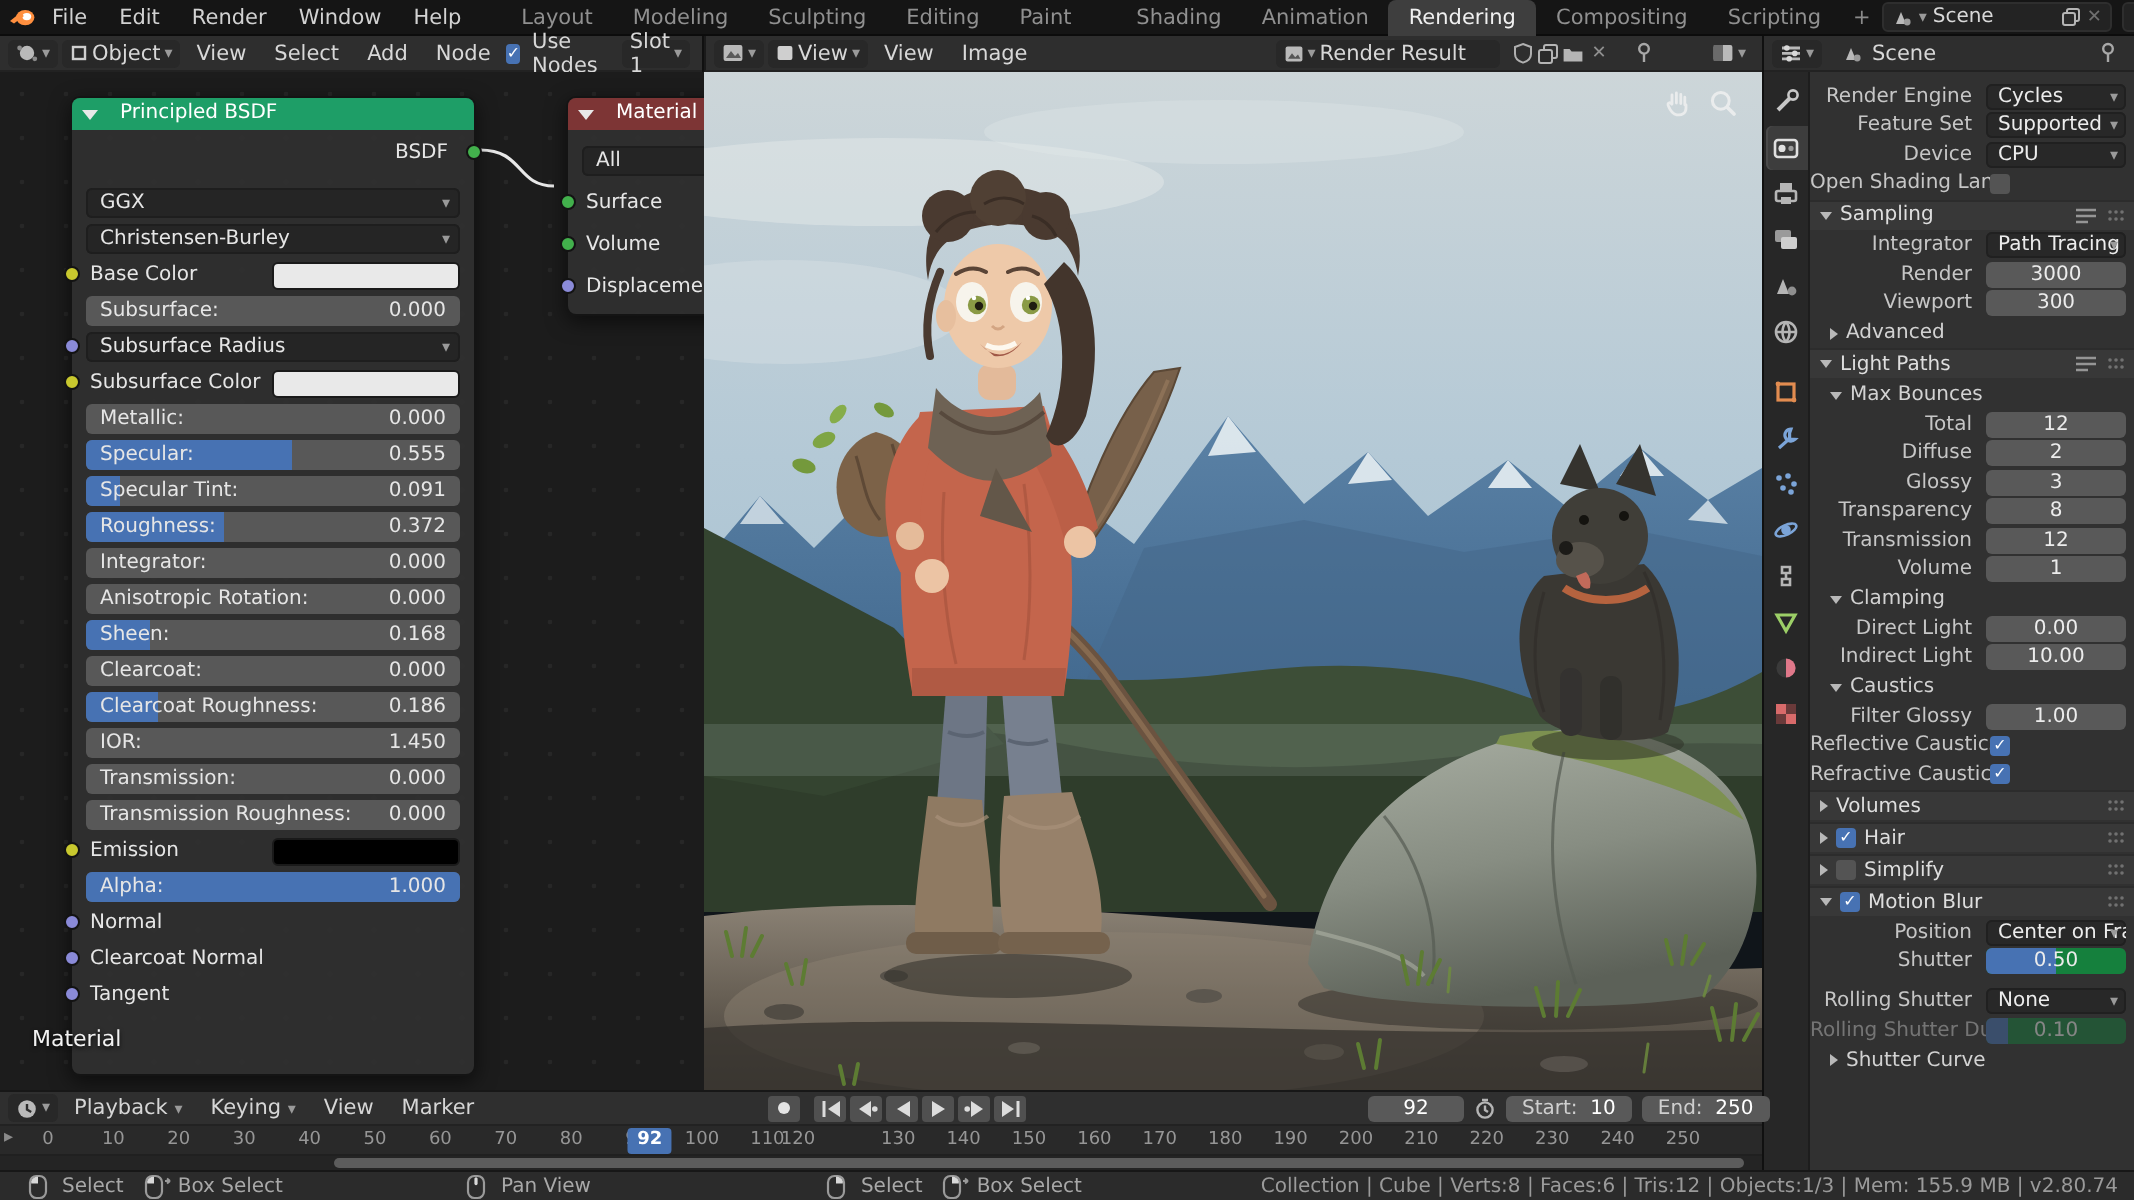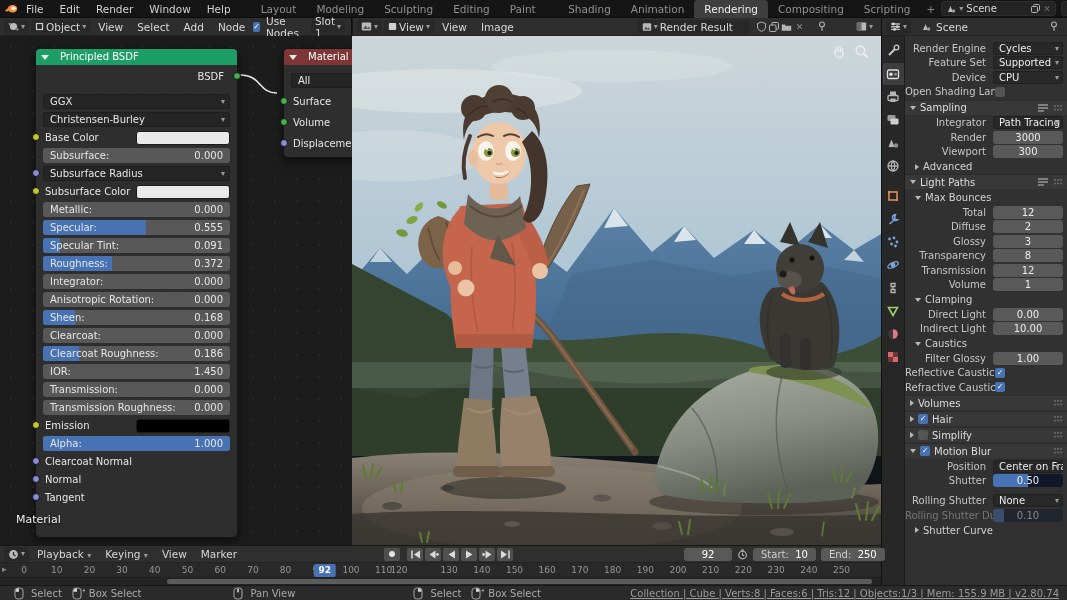"Clearcoat Normal" div.nrow { order: before "Normal" -> after "Normal" }
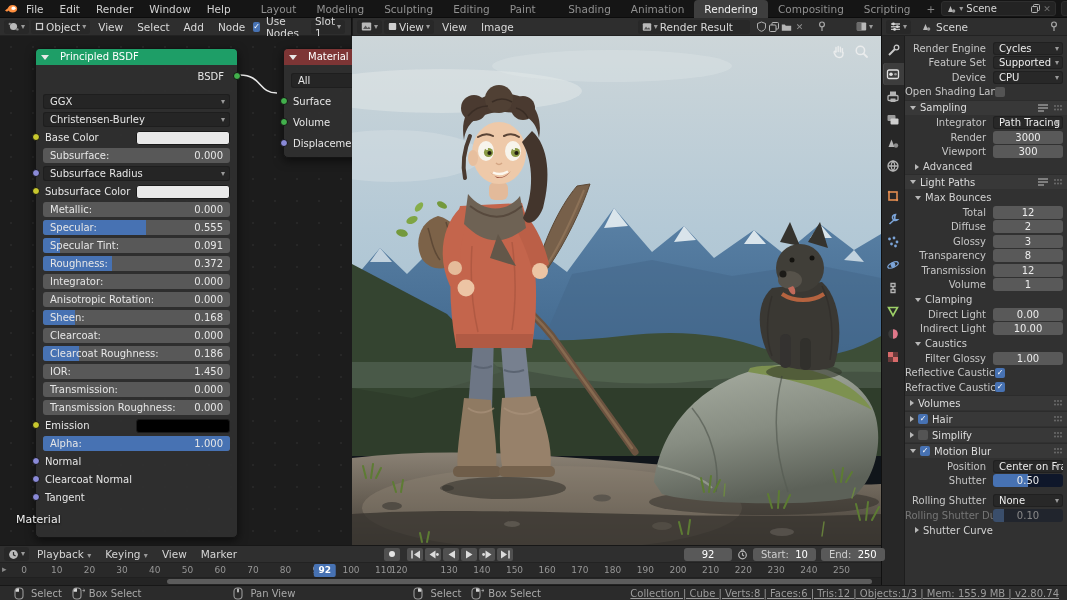"0.50" .pfield.psli { background: #0f172a -> #15803d }
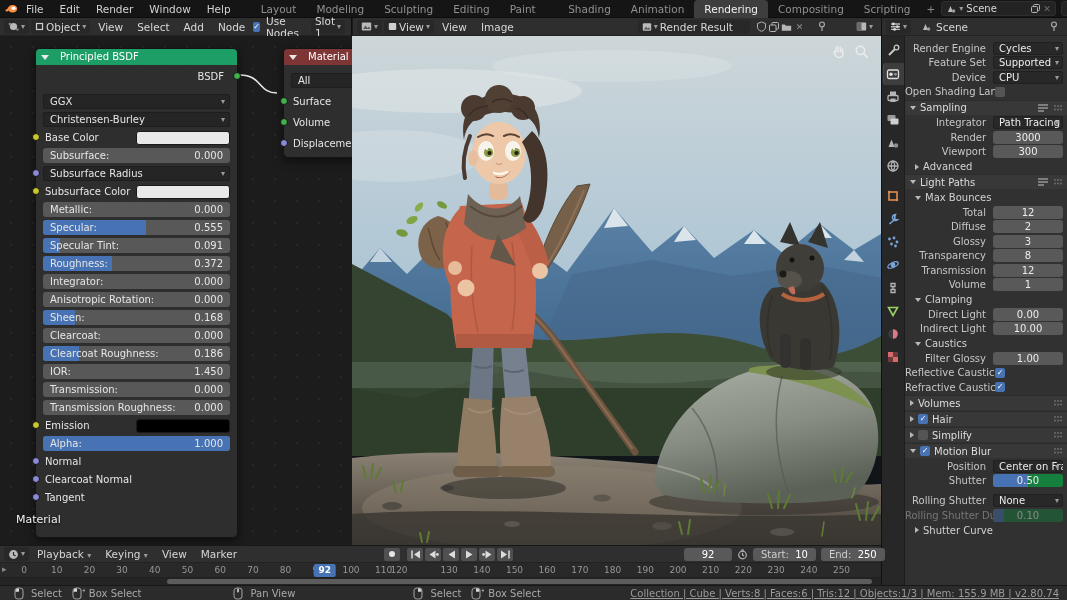"Collection | Cube | Verts:8" .sinfo { text-decoration: underline -> none }
